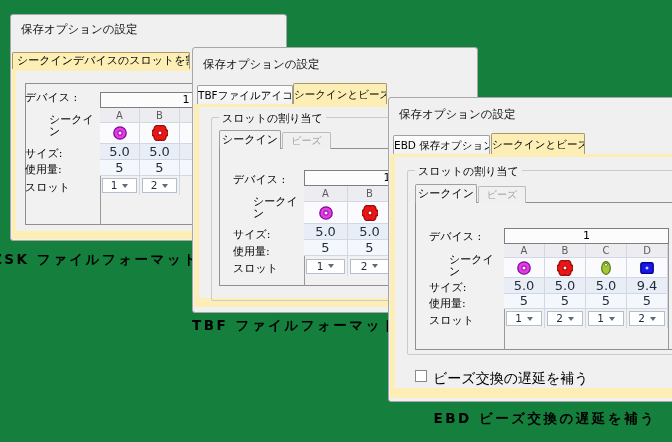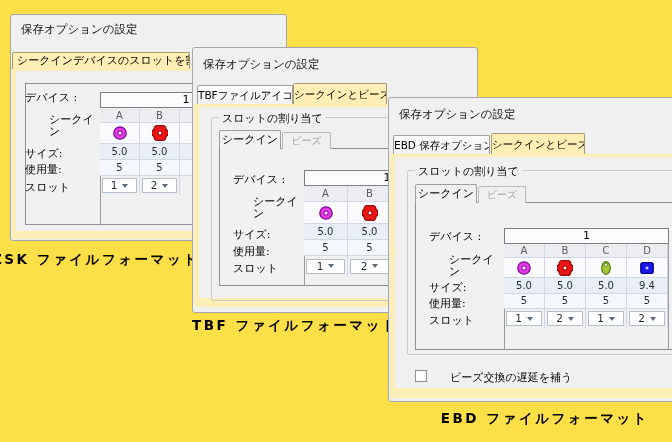"保存オプションの設定" .screen { background: #fde047 -> #15803d }
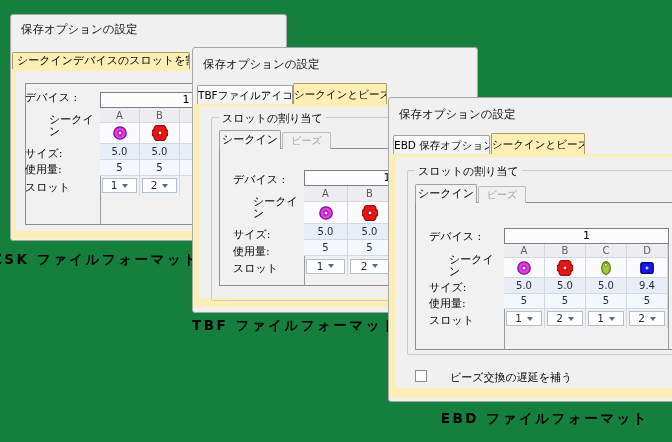"5.0" .c-val { font-size: 10px -> 13px }
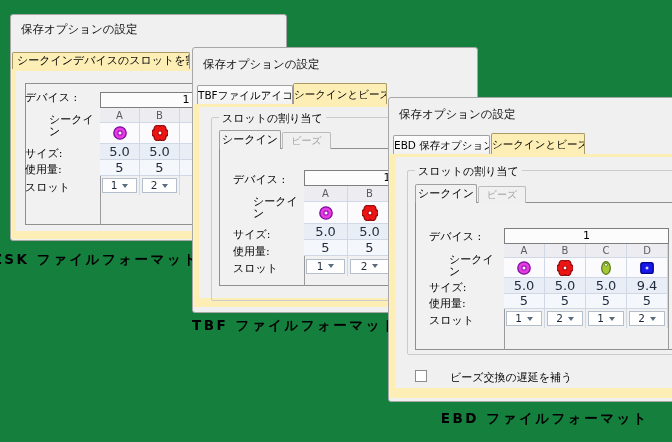"ビーズ交換の遅延を補う" .cb-lbl { font-size: 11px -> 14px; margin-left: 17px -> none }
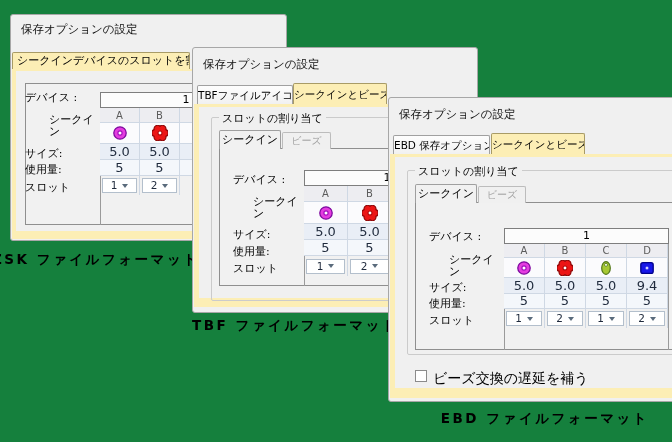"EBD ファイルフォーマット" div.caption { text: ファイルフォーマット -> ビーズ交換の遅延を補う }
